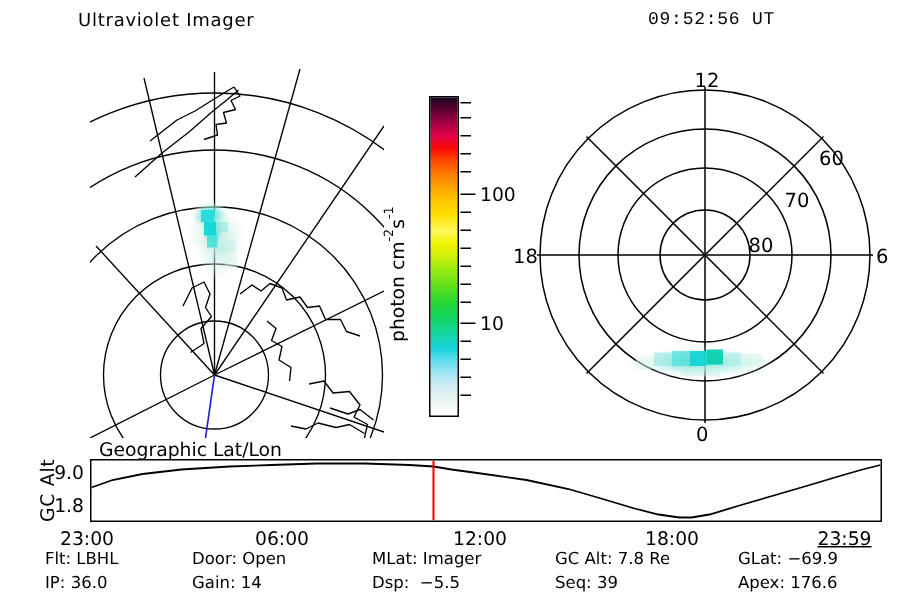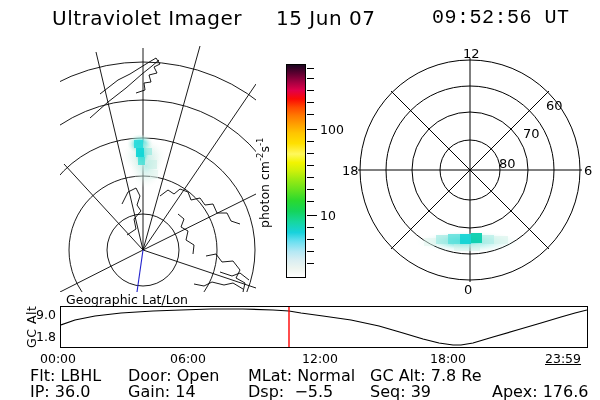"Ultraviolet Imager" #header span { font-size: 20px -> 12px }
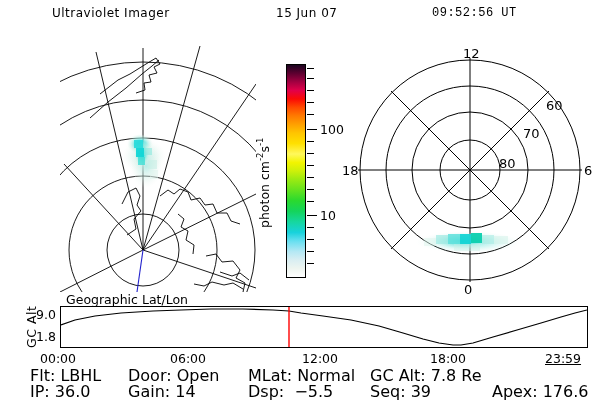"15 Jun 07" span { html: <span>15 Jun 07</span> -> none }
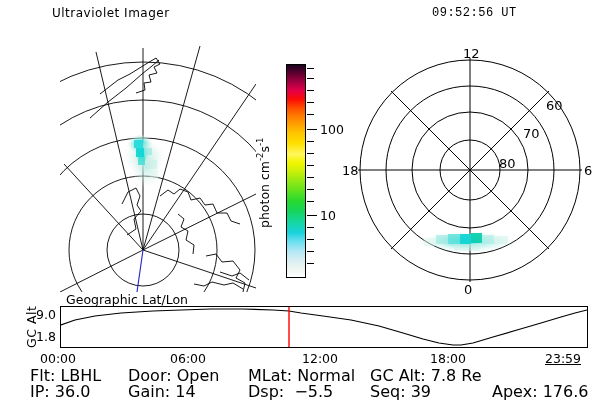"00:00" div.time-txt { text: 00:00 -> 23:00 }
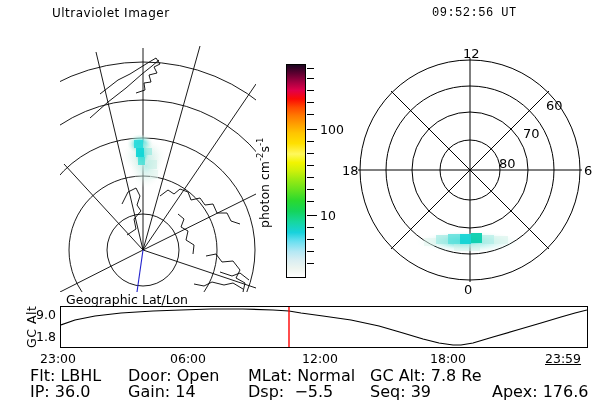"Flt: LBHL" #status { font-size: 16px -> 11px }
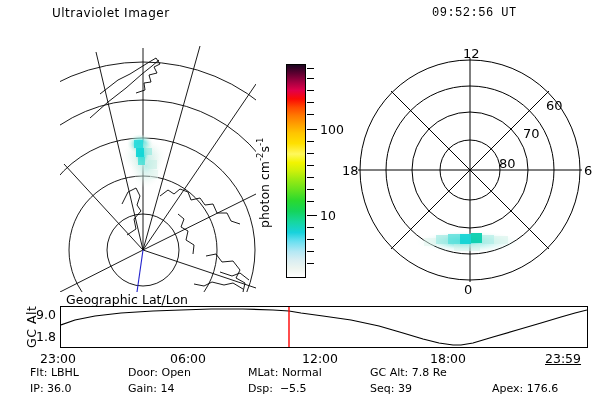"Normal" span { text: Normal -> Imager }
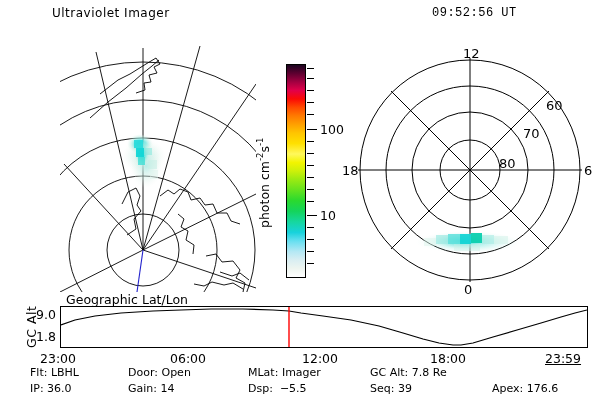"GLat: −69.9" span.cell { html: none -> <span><span>GLat:</span>&nbsp;<span>−69.9</span></span> }
